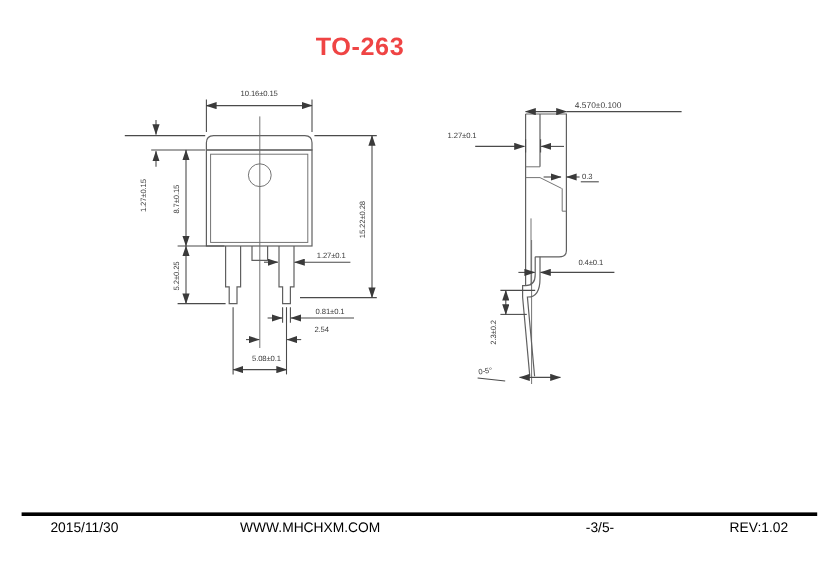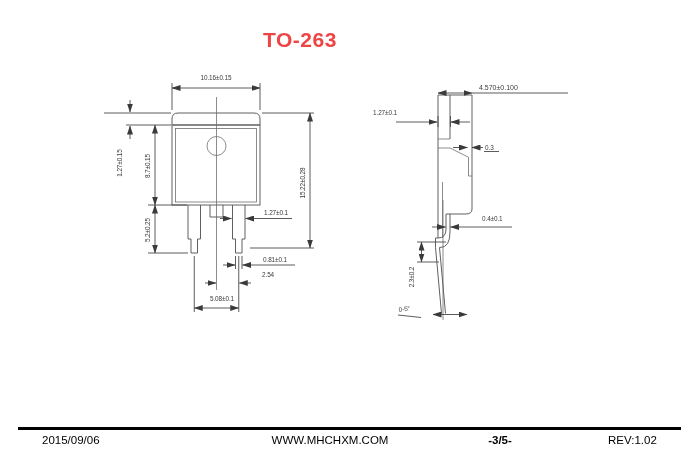"2015/09/06" div.ft { text: 2015/09/06 -> 2015/11/30 }
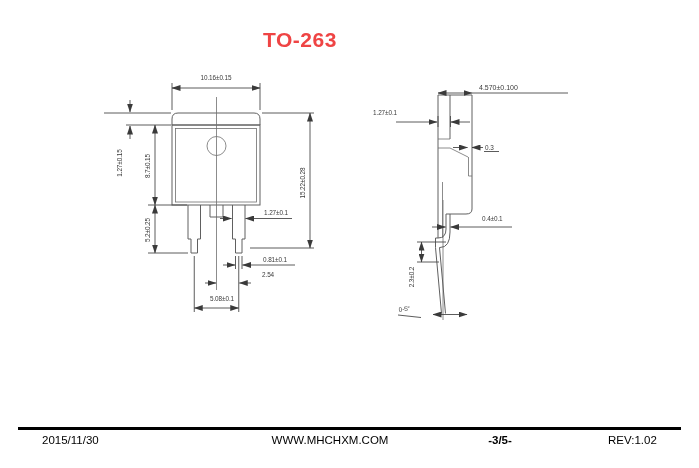"WWW.MHCHXM.COM" #footer-site { text-align: center -> left }
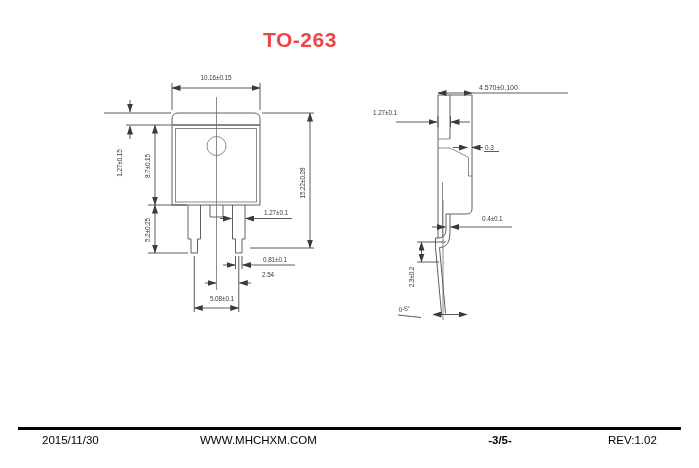"-3/5-" #footer-page { font-weight: bold -> none }
